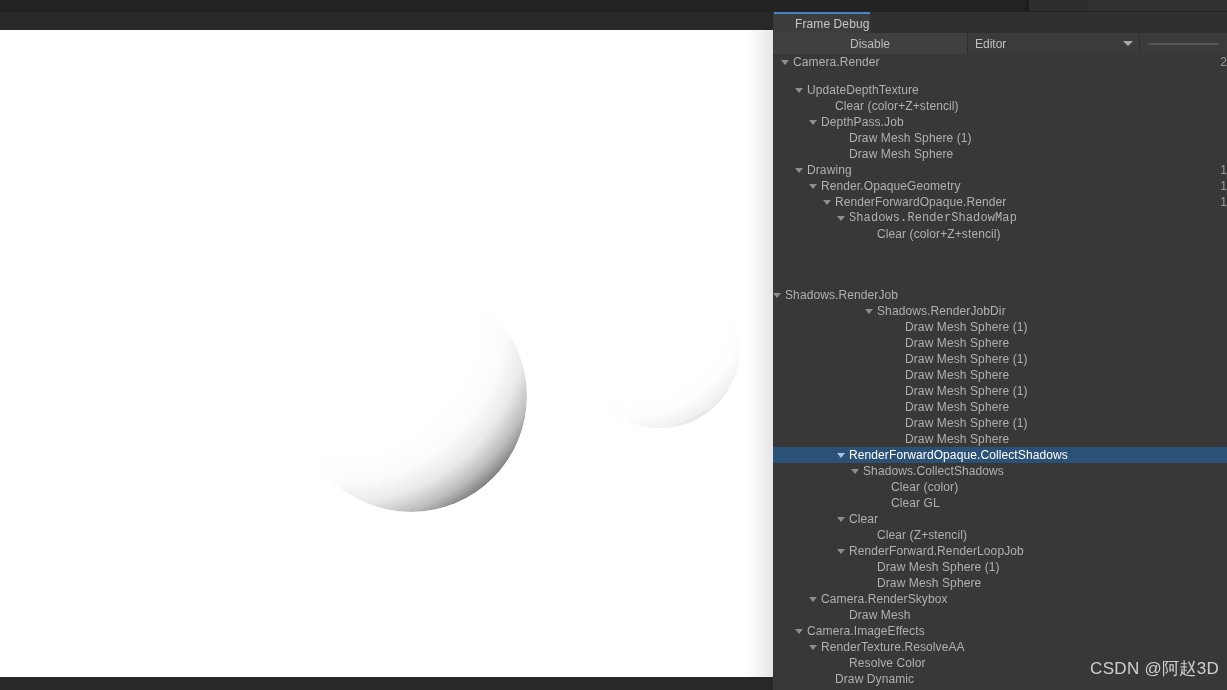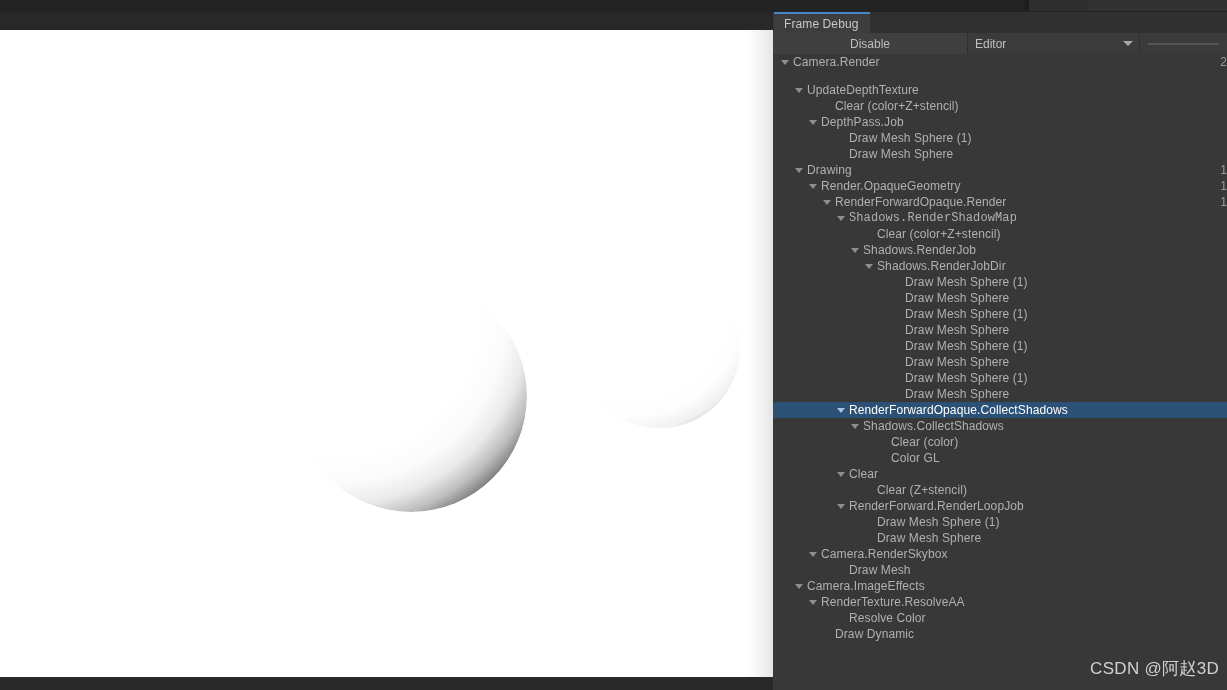"Frame Debug" .fd-tab { padding-left: 10px -> 21px }
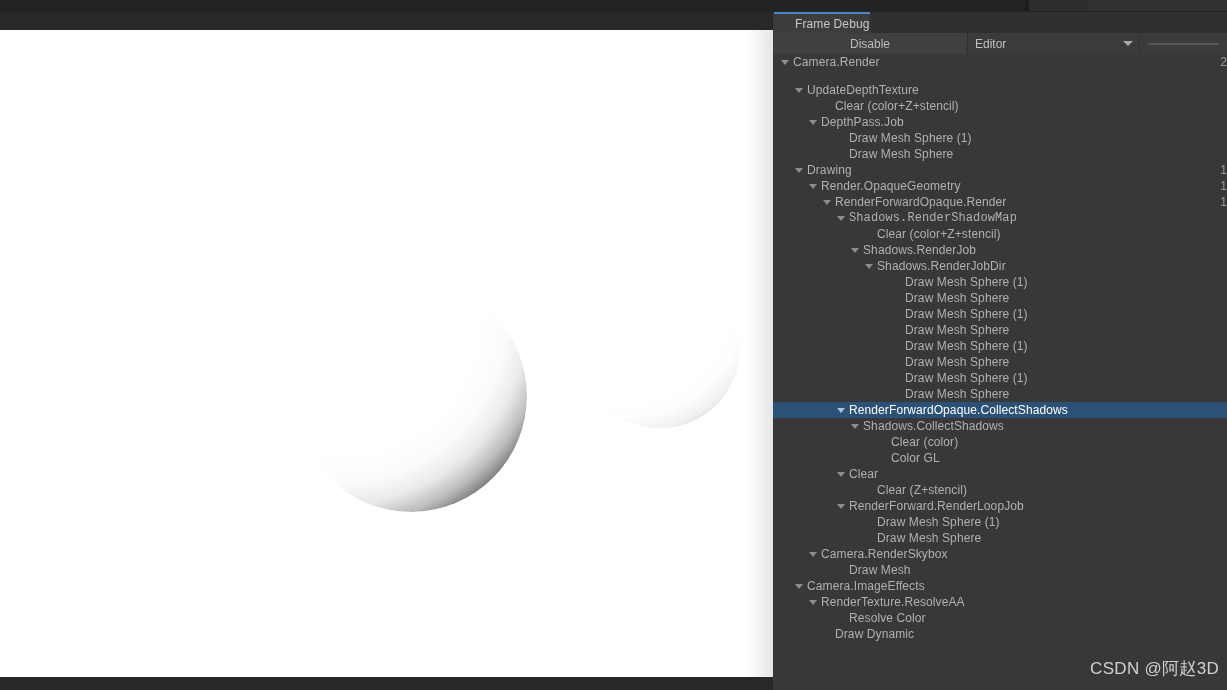"Shadows.RenderJob" div.fd-row { margin-top: none -> 45px; padding-left: 78px -> none }
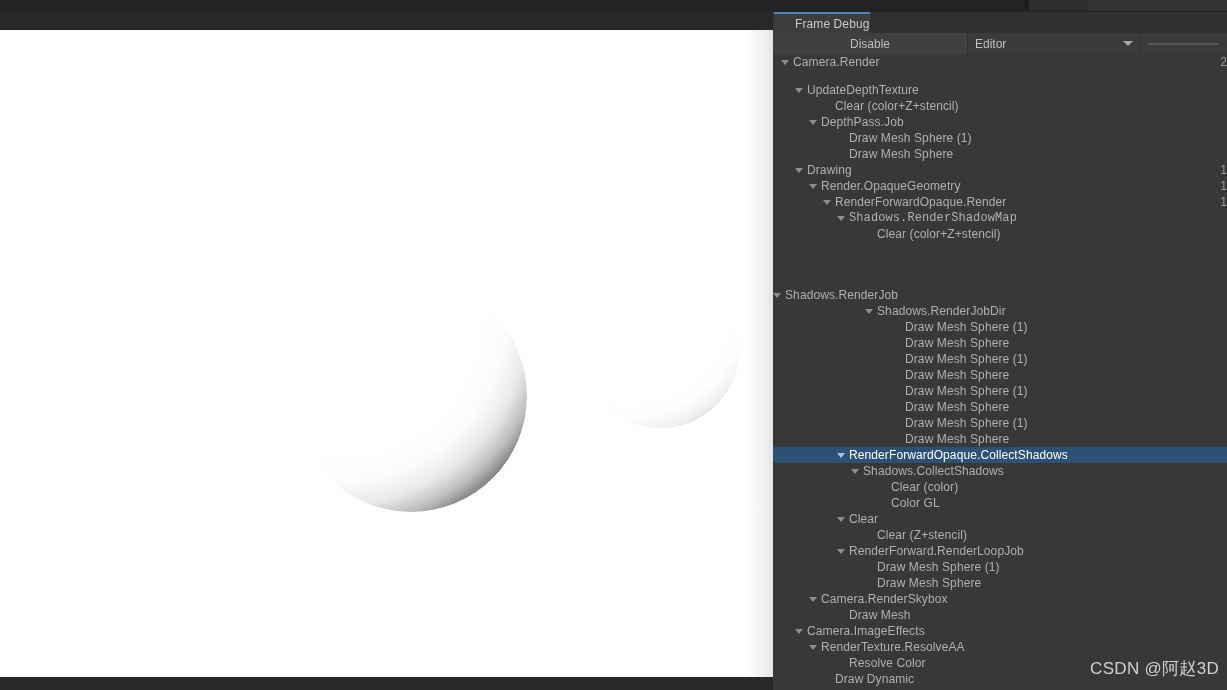"Color GL" span.fd-label { text: Color -> Clear }
